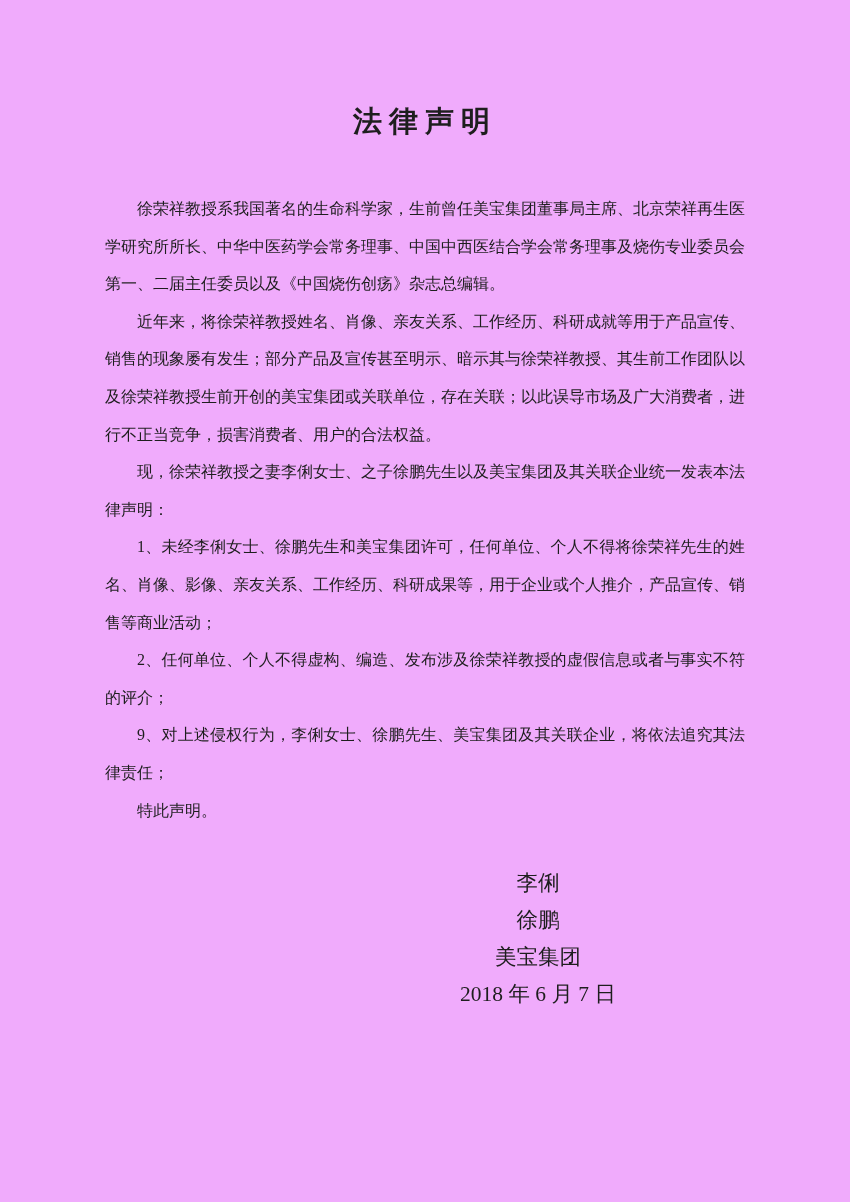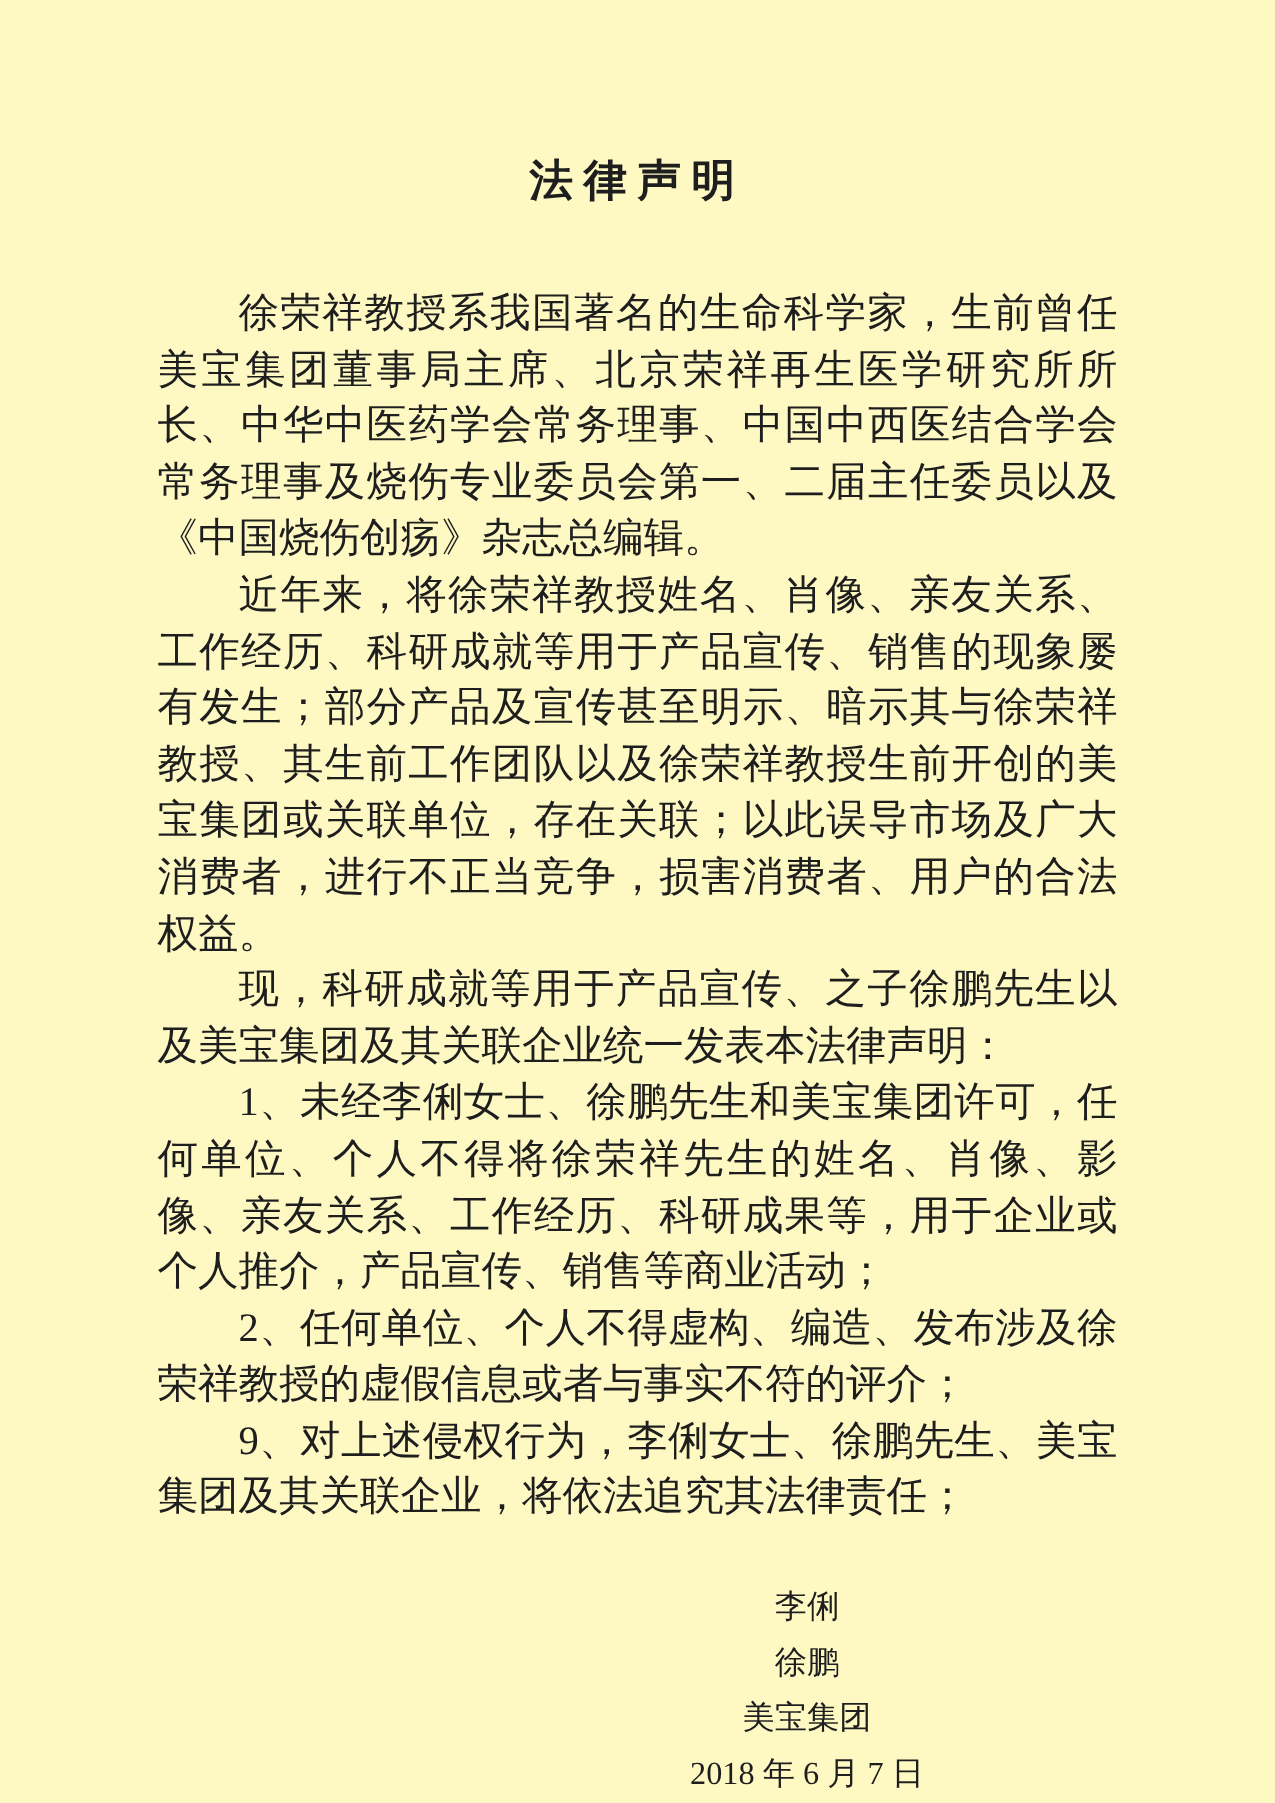"法律声明" .page { background: #fef9c3 -> #f0abfc }
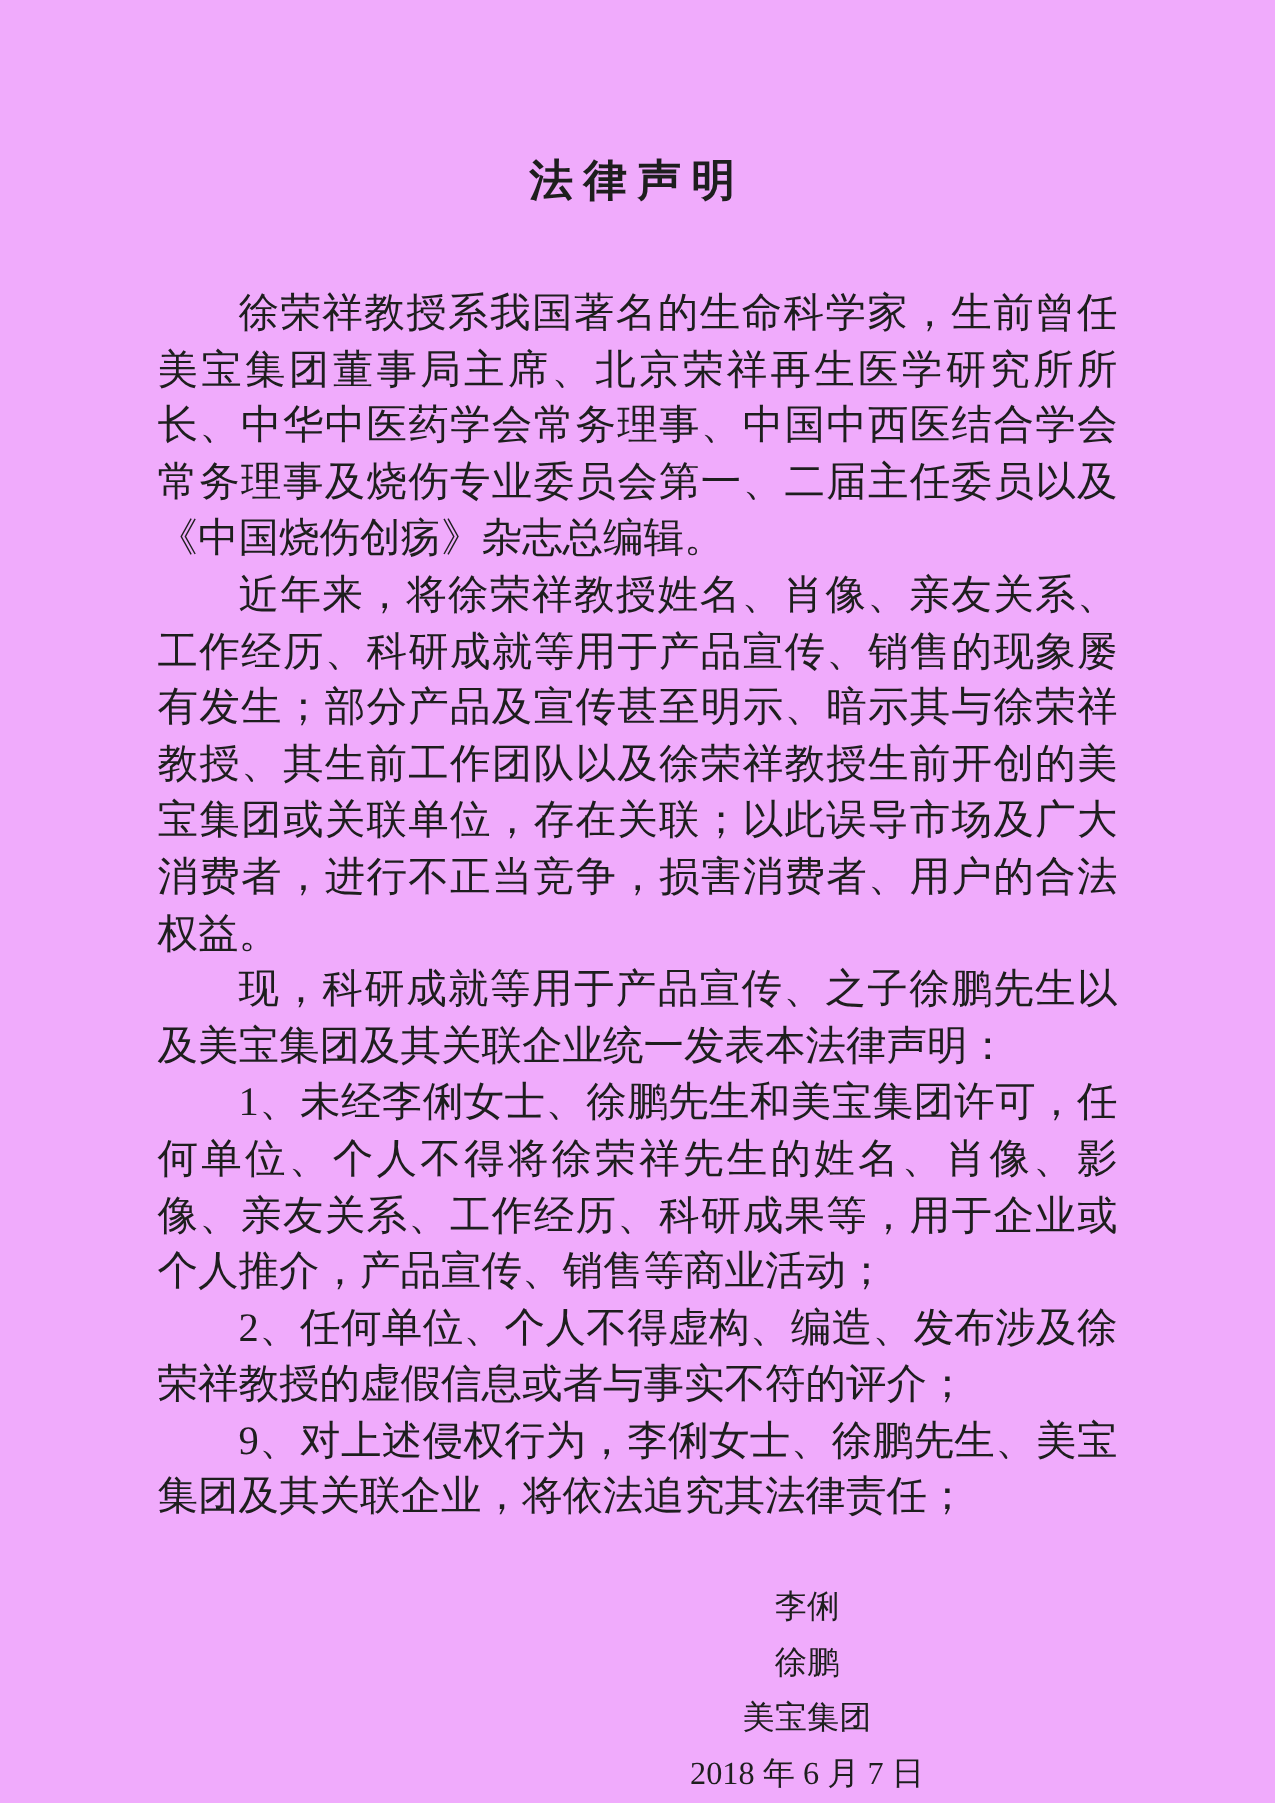"徐荣祥教授系我国著名的生命科学家，生前曾任美宝集团董事局主席、北京荣祥再生医学研" .doc-body { font-size: 27px -> 16px }
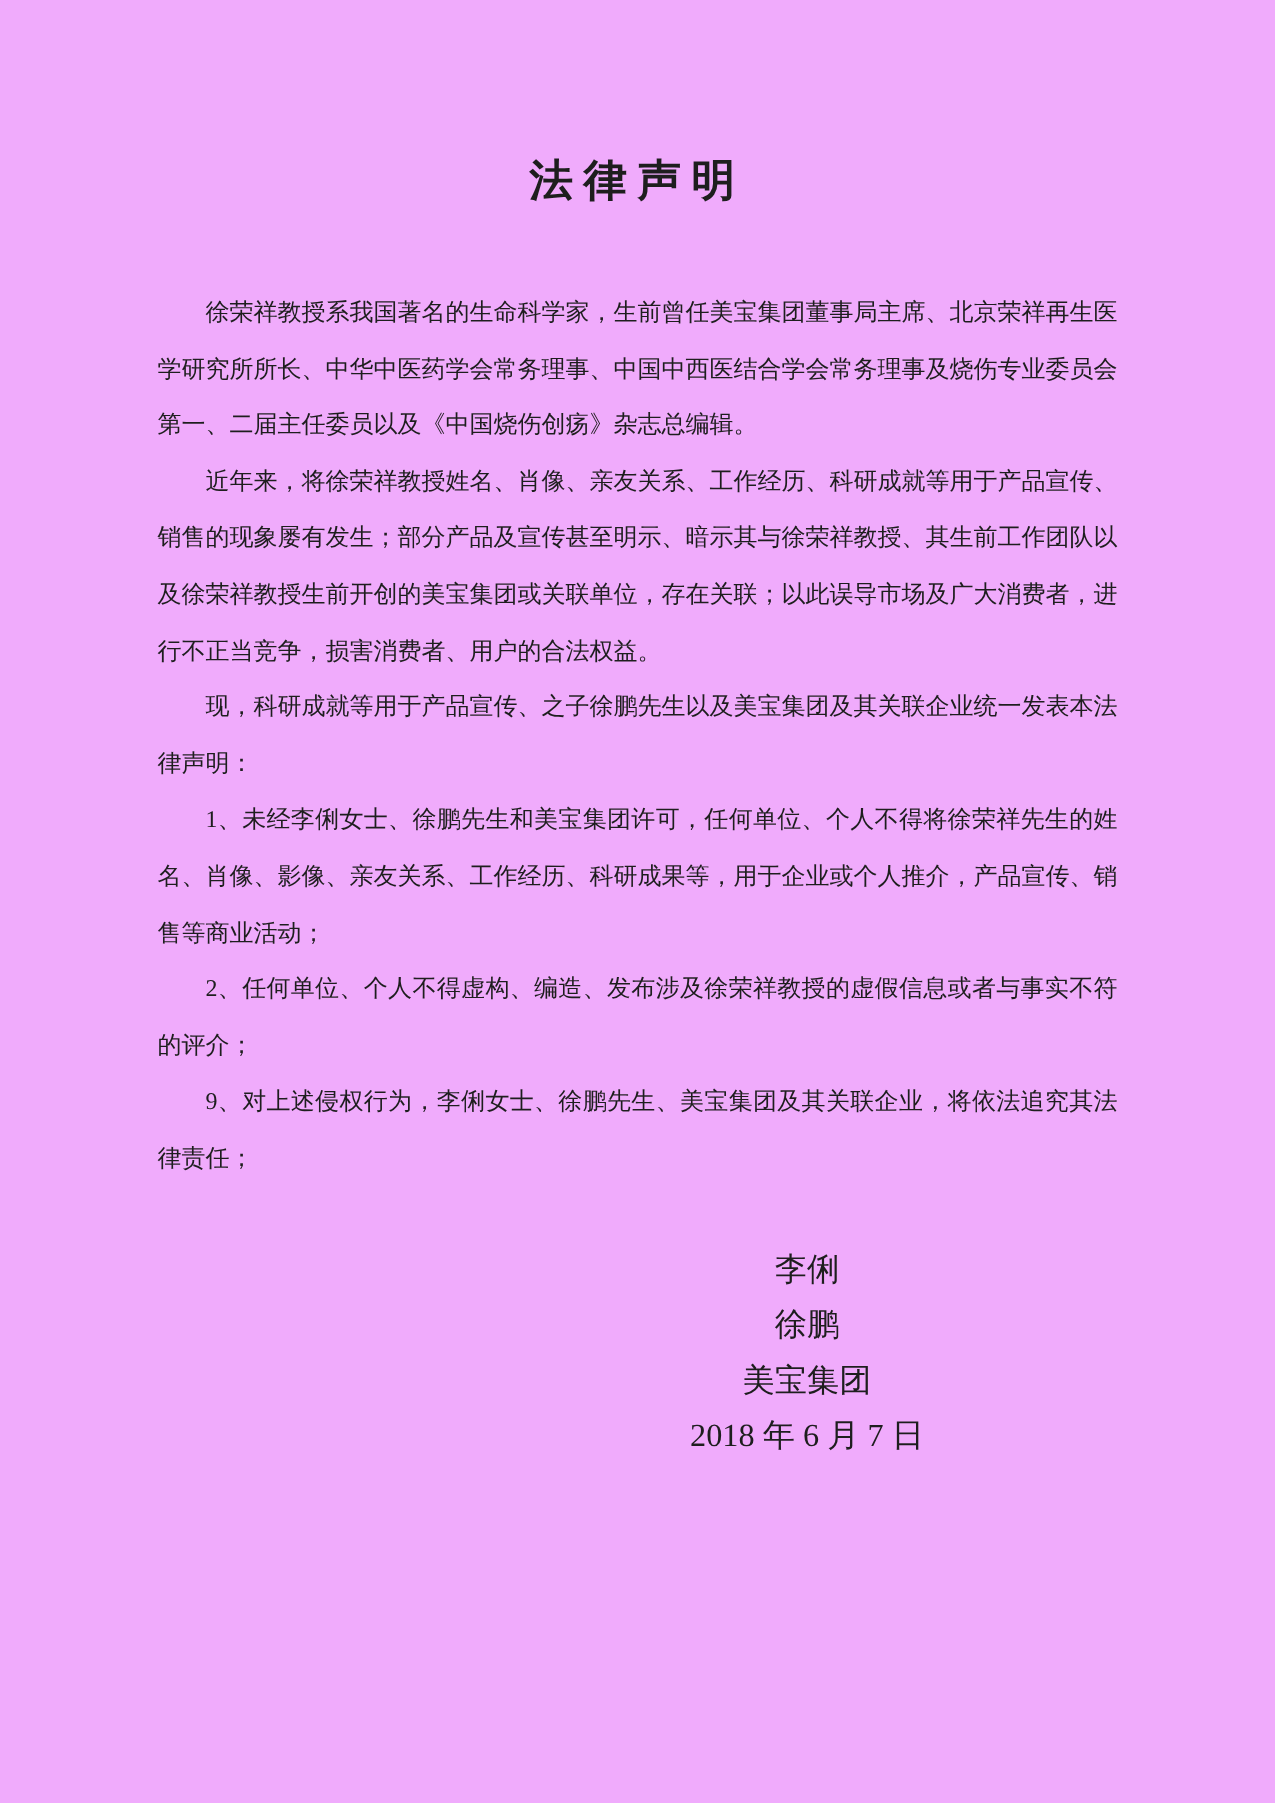"现，科研成就等用于产品宣传、之子徐鹏先生以及美宝集团及其关联企业统一发表本法律声" p { text: 科研成就等用于产品宣传 -> 徐荣祥教授之妻李俐女士 }
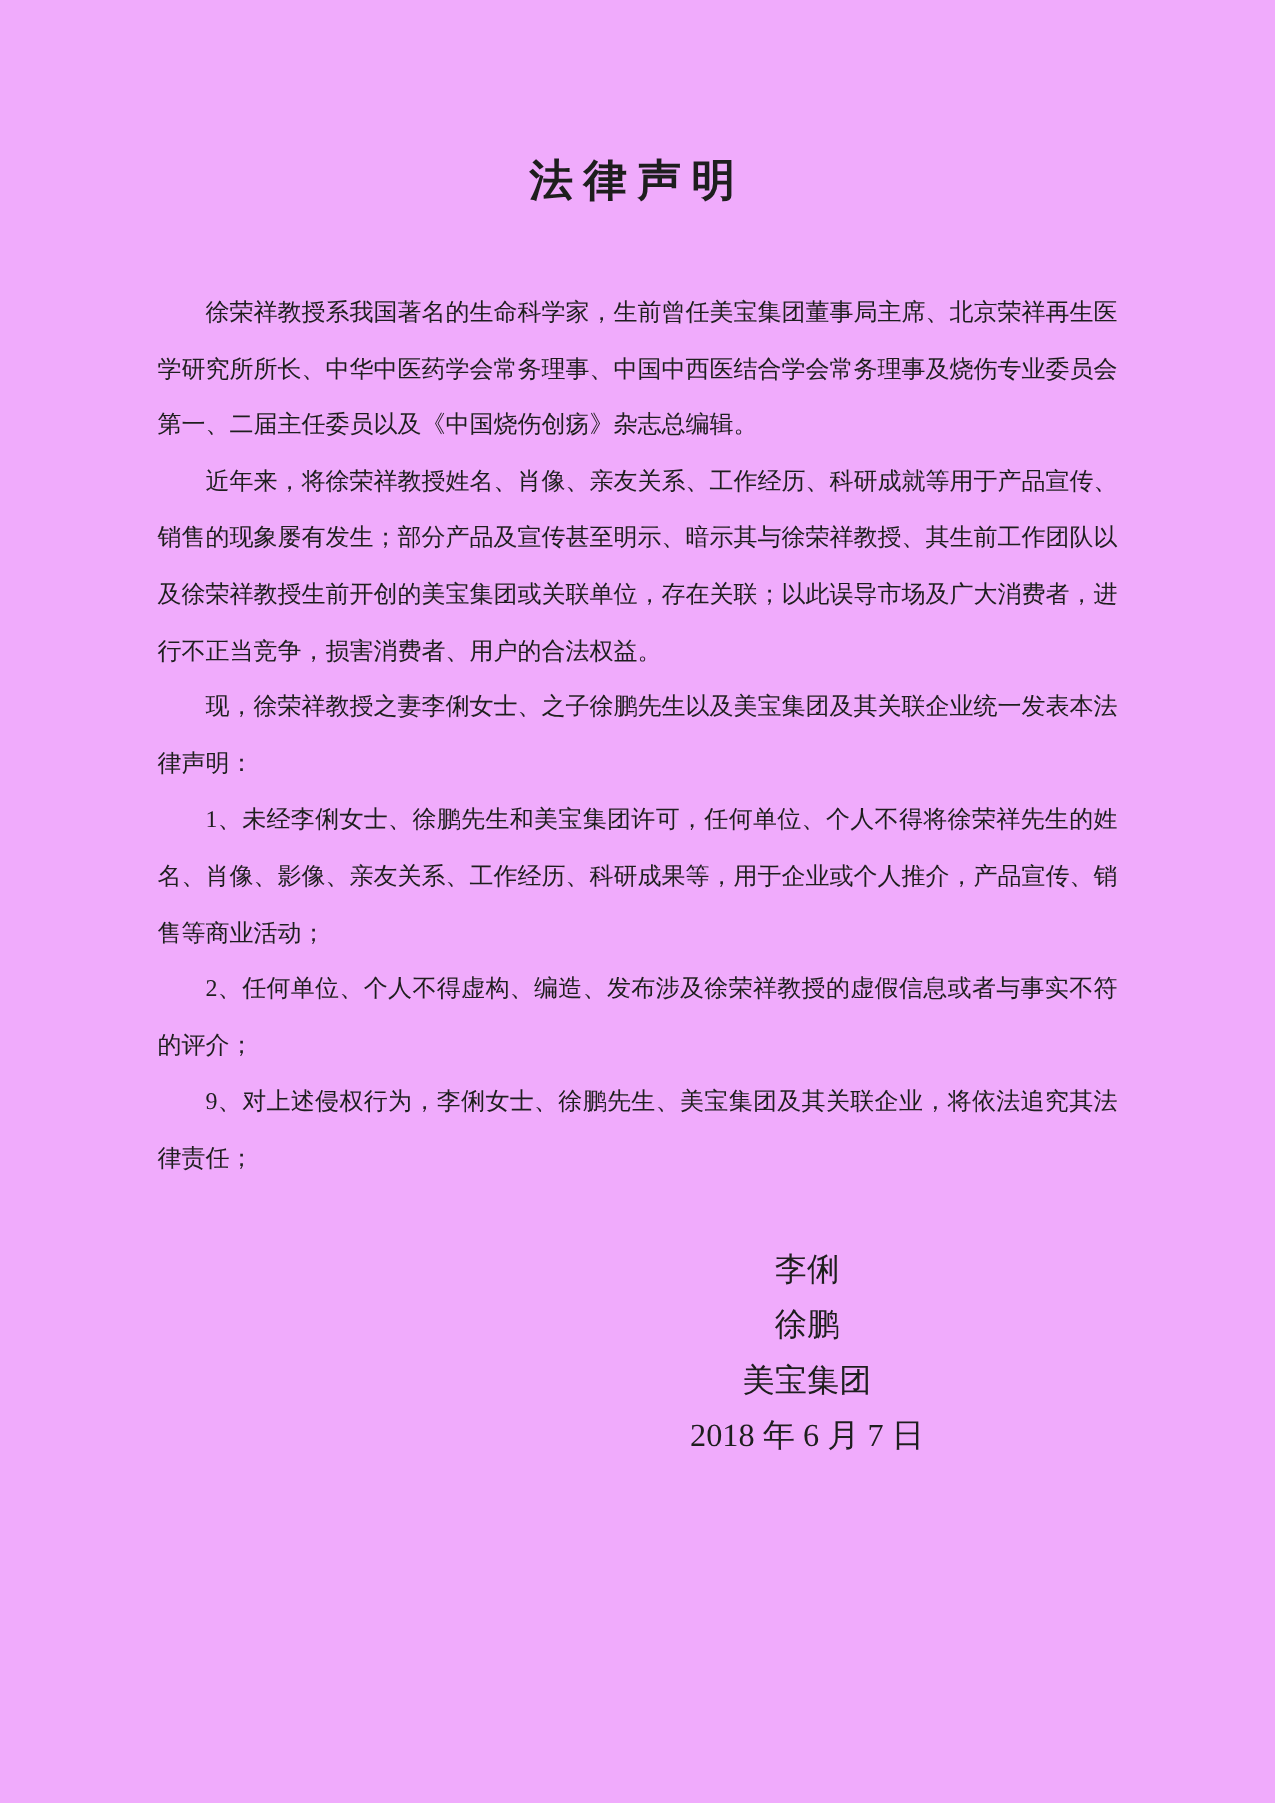"特此声明。" p { html: none -> <p>特此声明。</p> }
